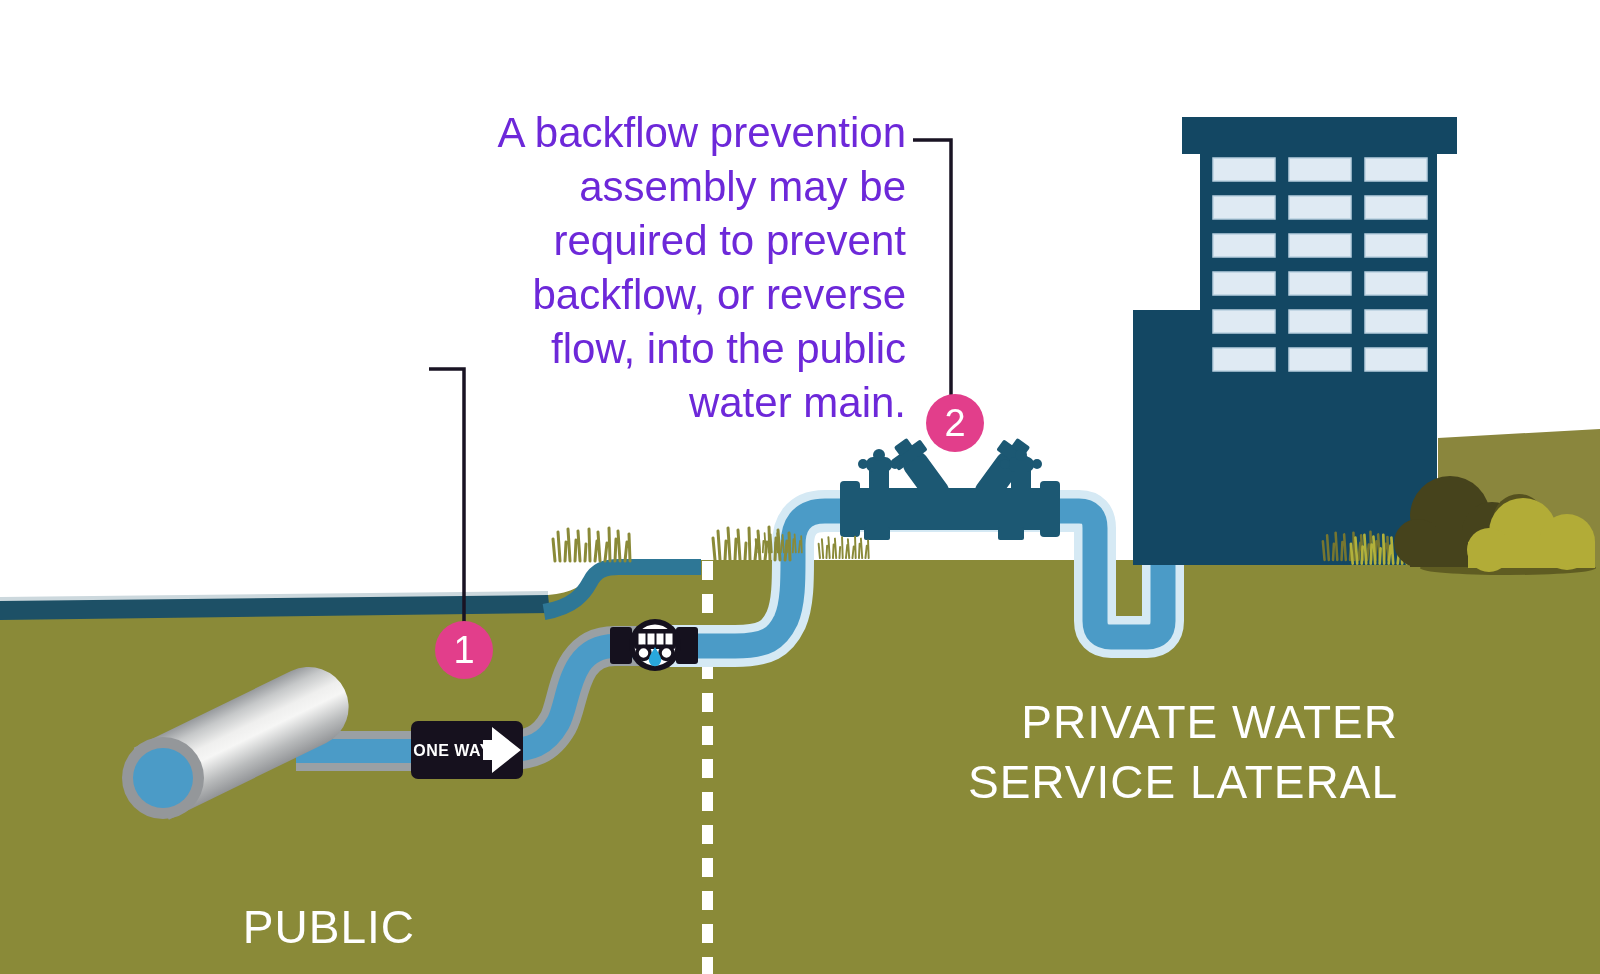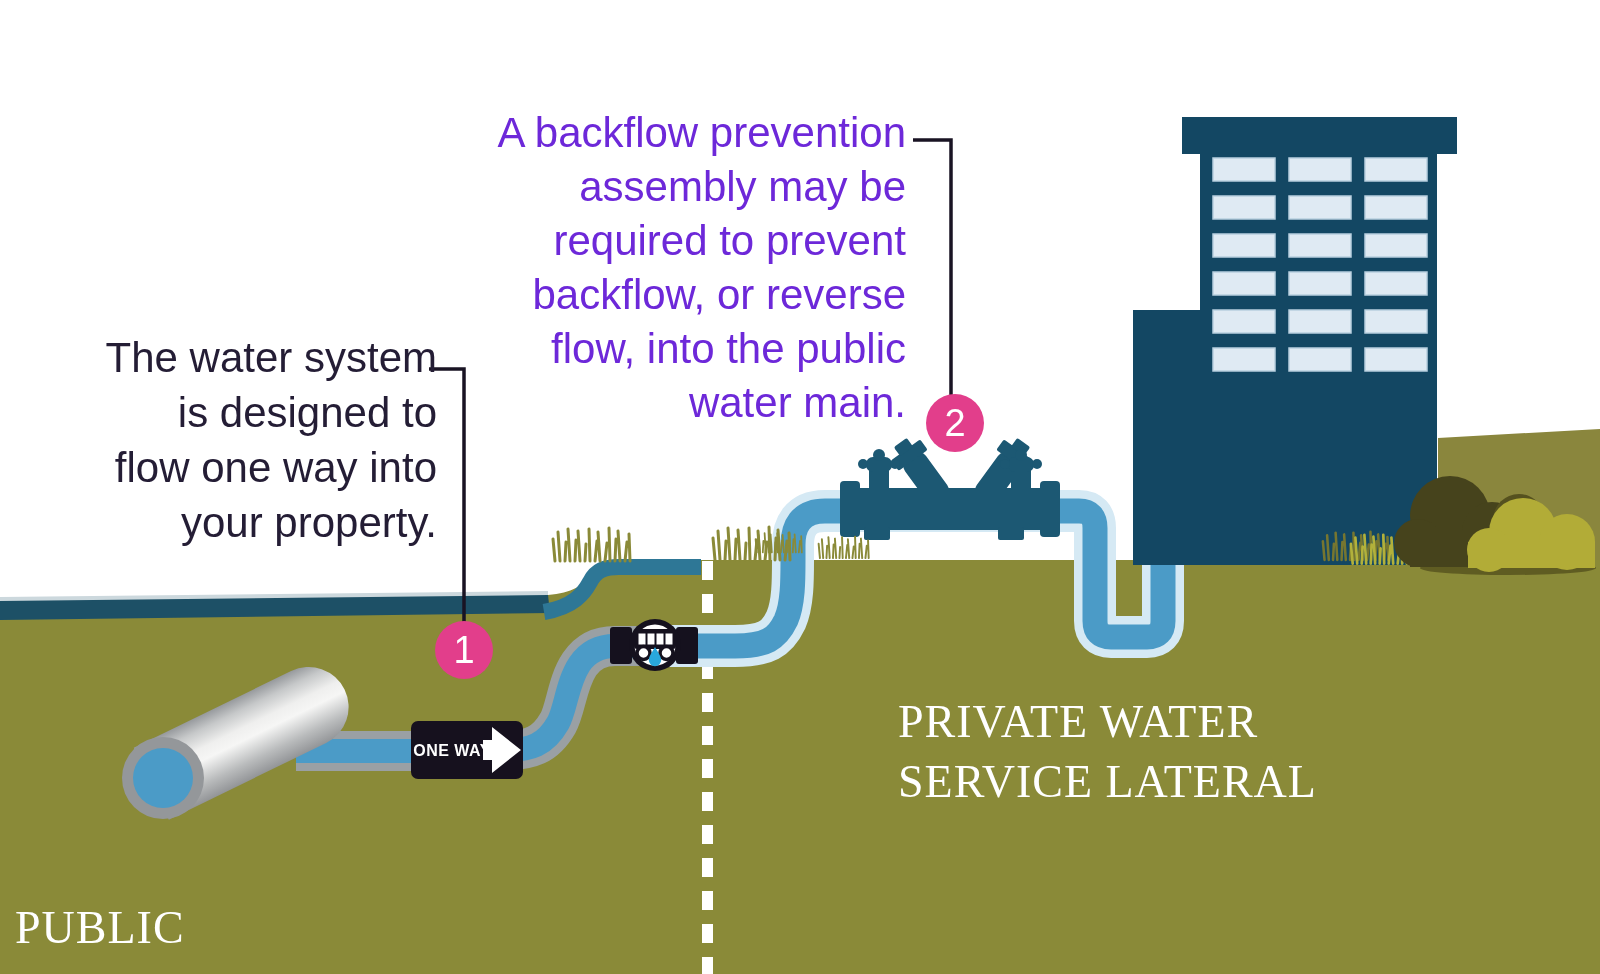"The water system" div.annotation { html: <div>The water system is designed to flow one way into your property.</div> -> none }
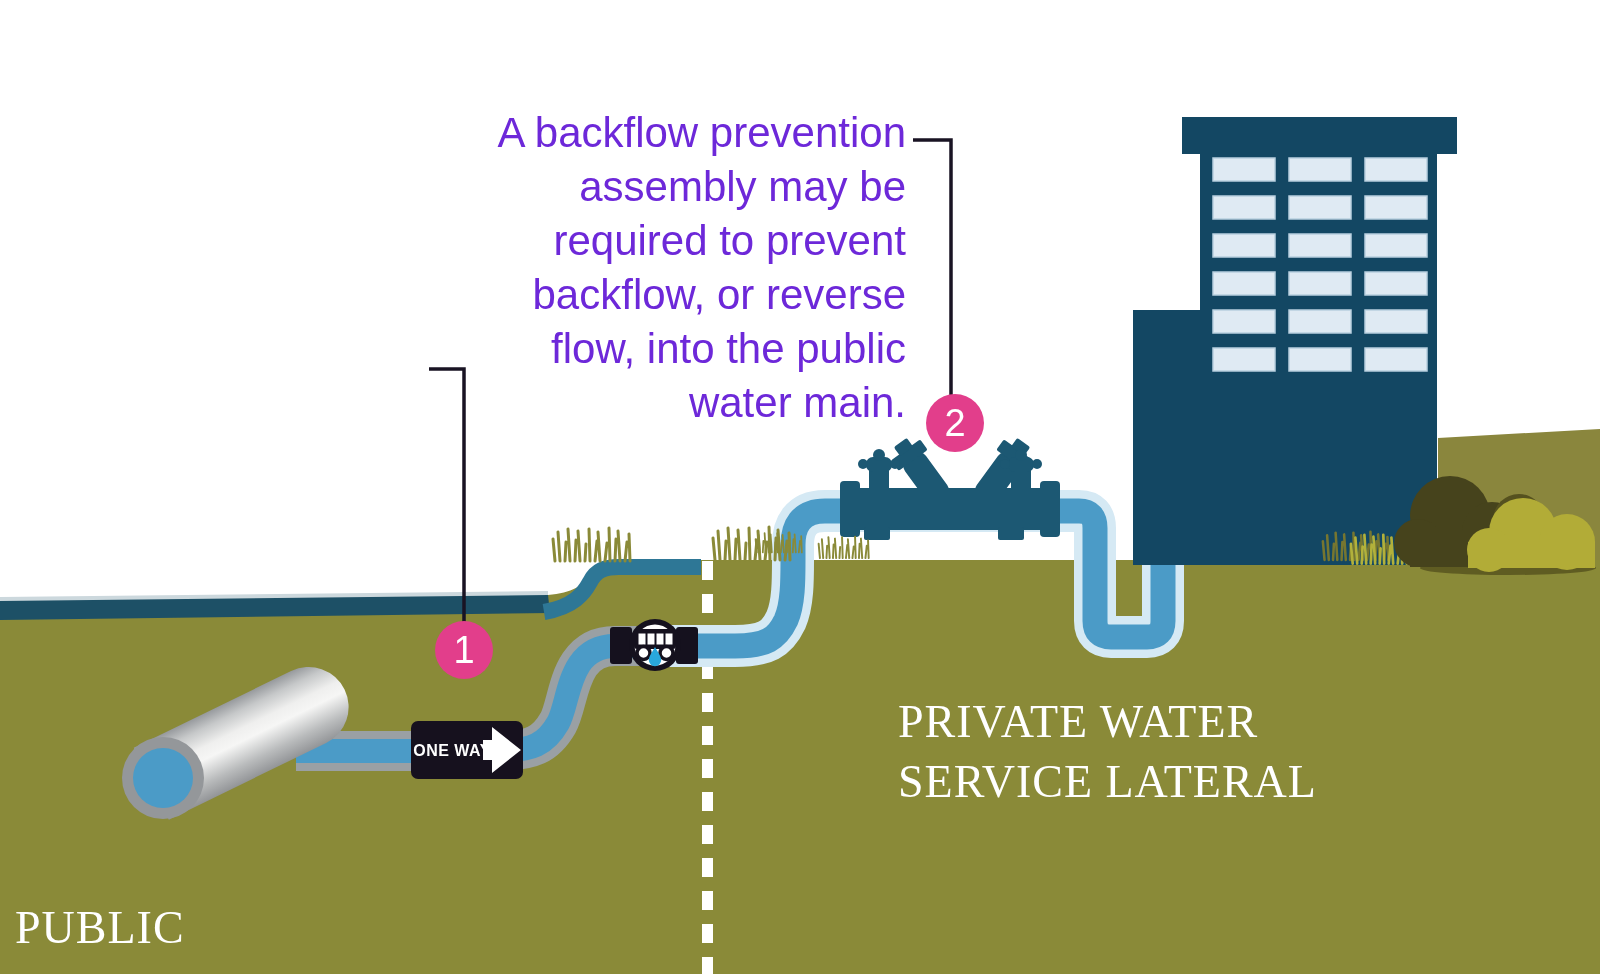"PRIVATE WATER" .ground-label { font-family: Liberation Serif, serif -> none; text-align: left -> right }
